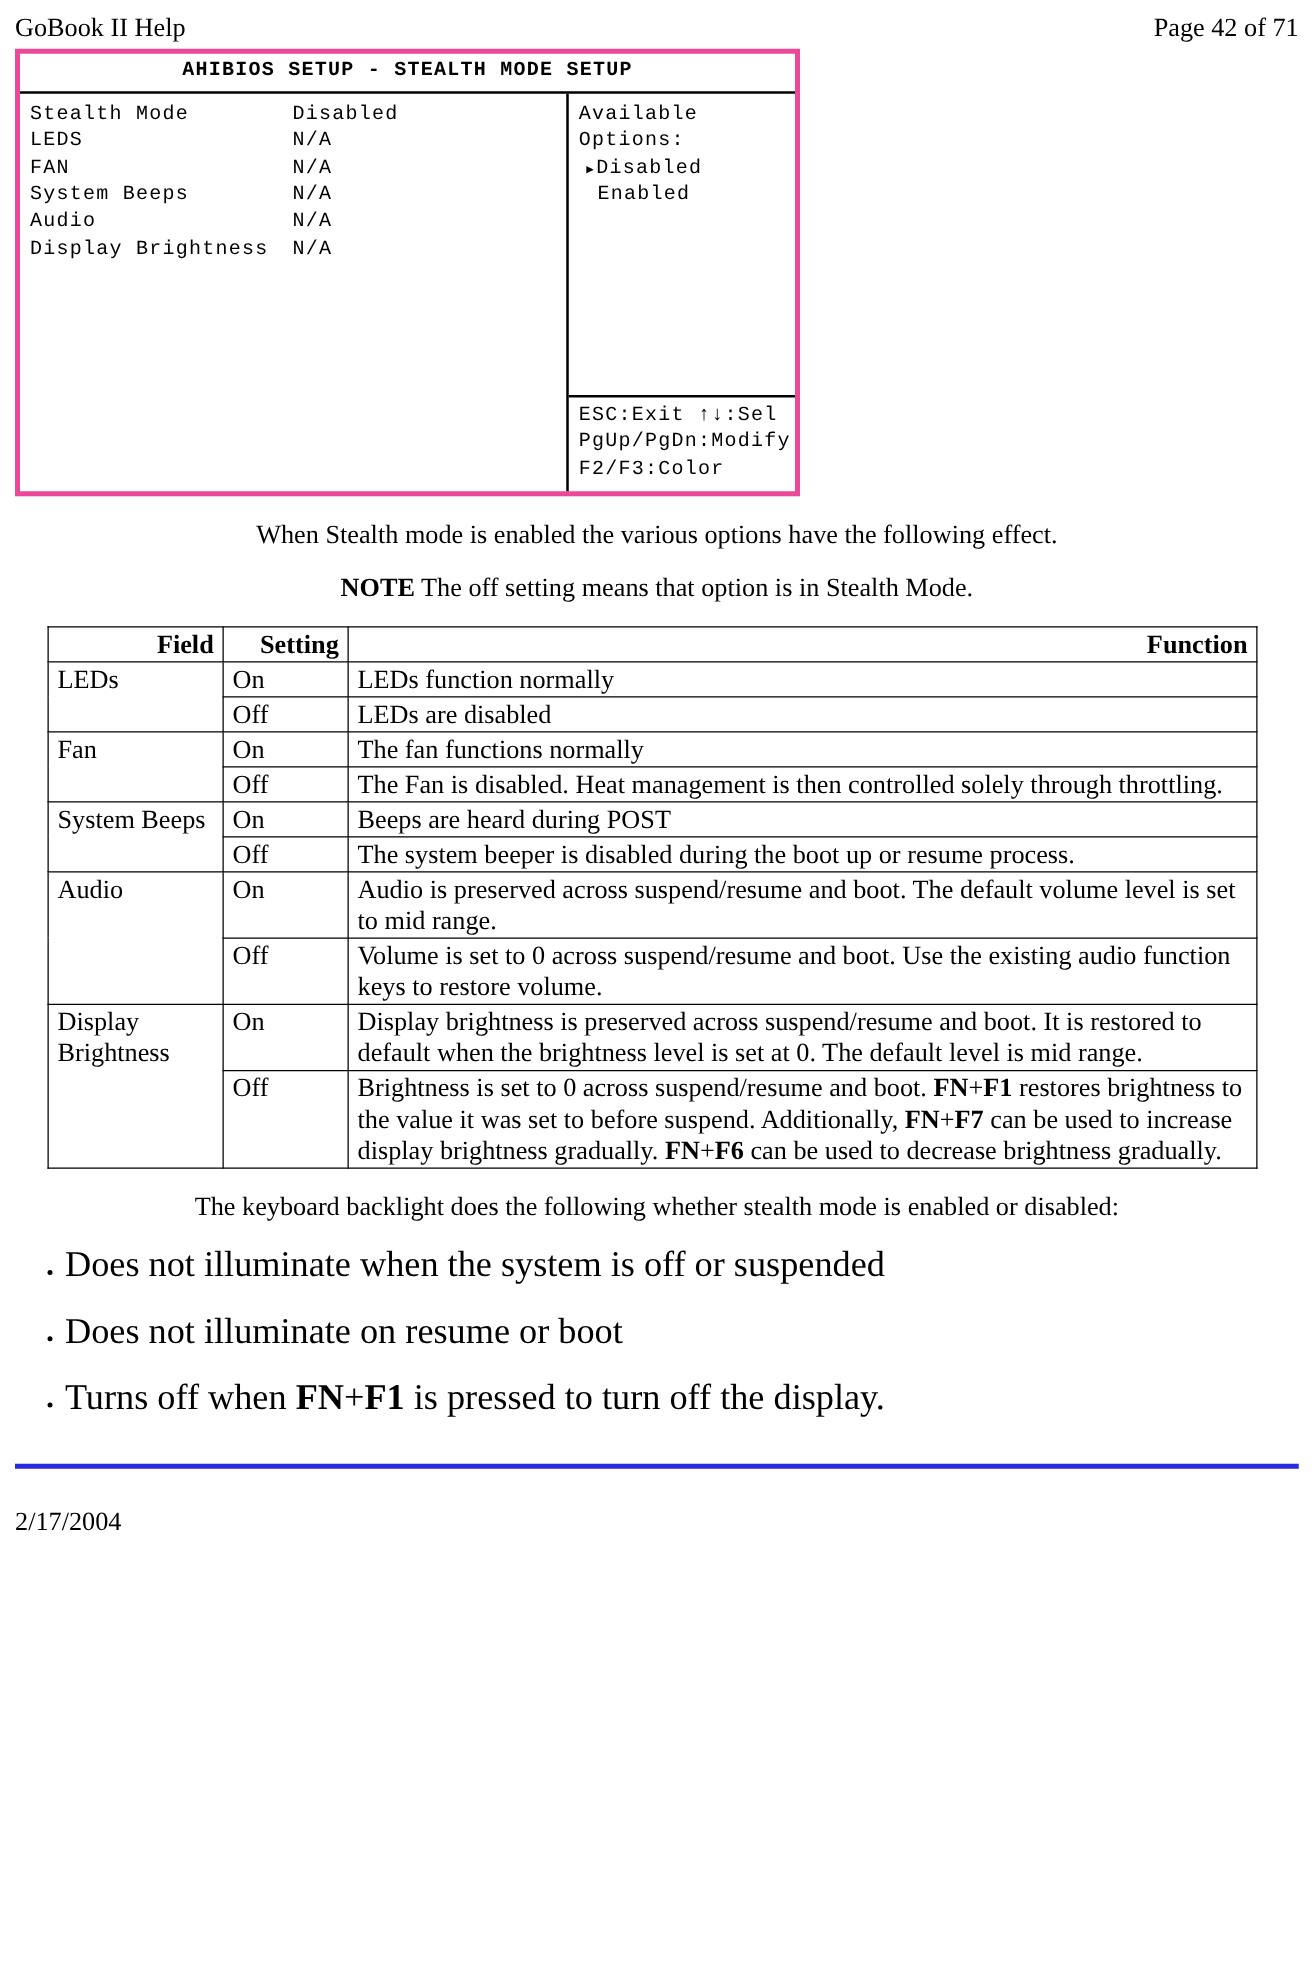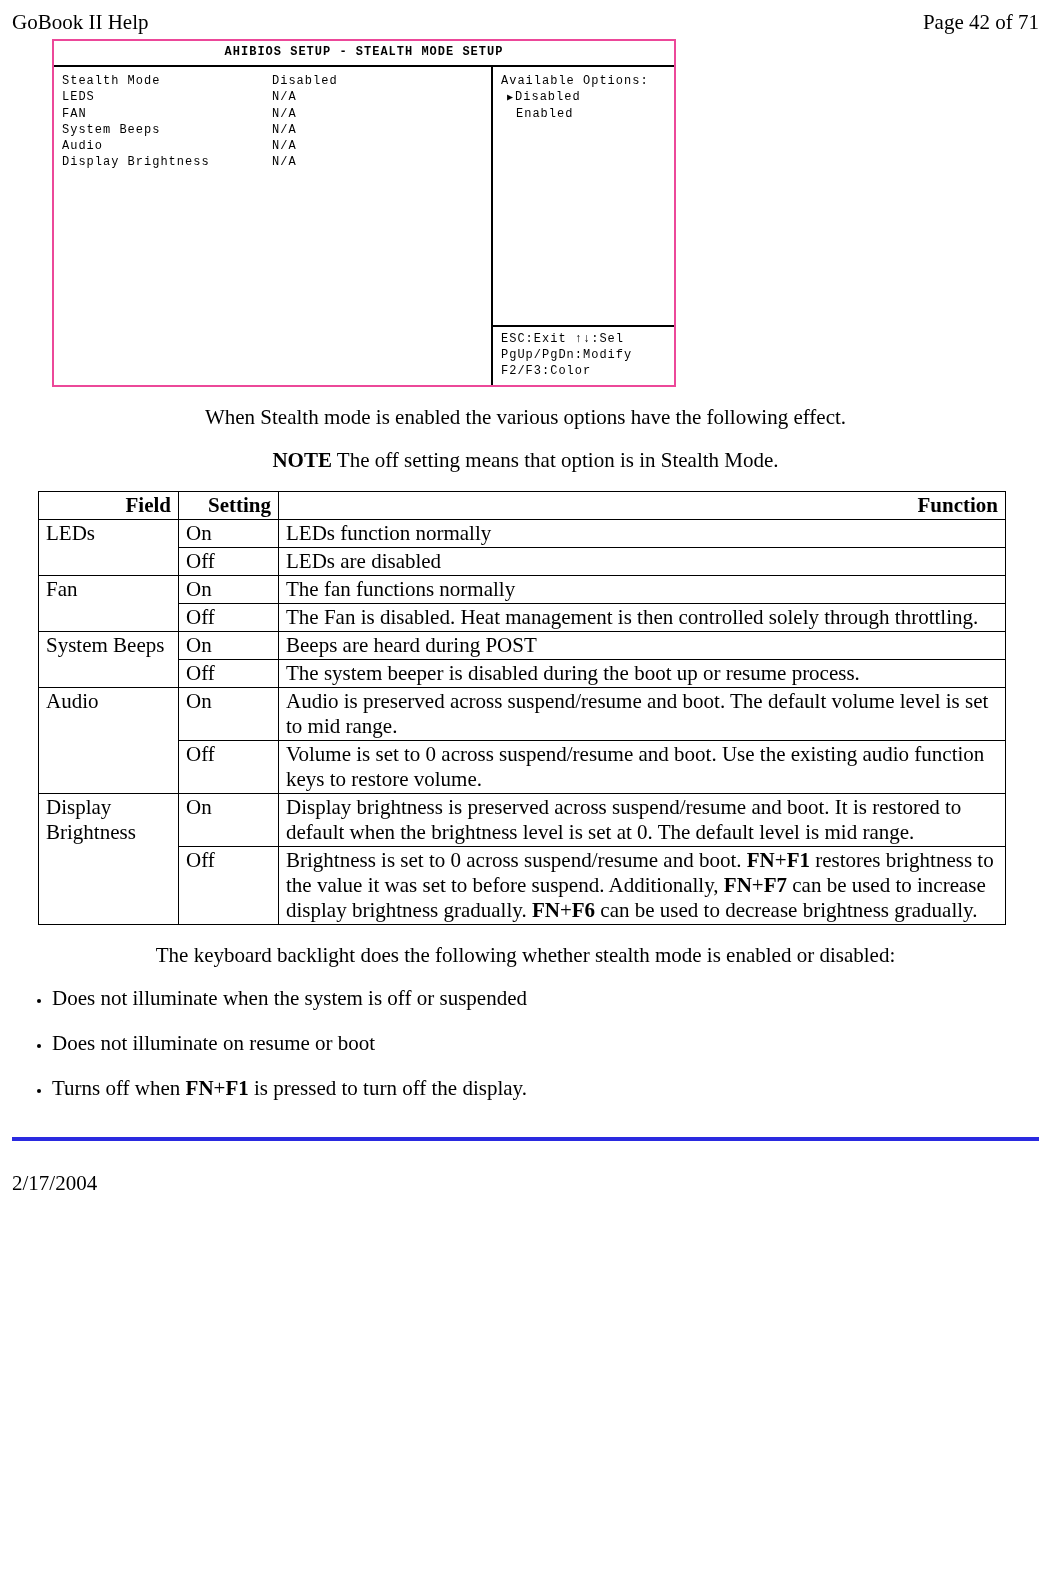"AHIBIOS SETUP - STEALTH MODE" .bios-box { border: 2px solid #ec4899 -> 4px solid #ec4899; font-size: 12px -> 16px; margin-left: 40px -> none }
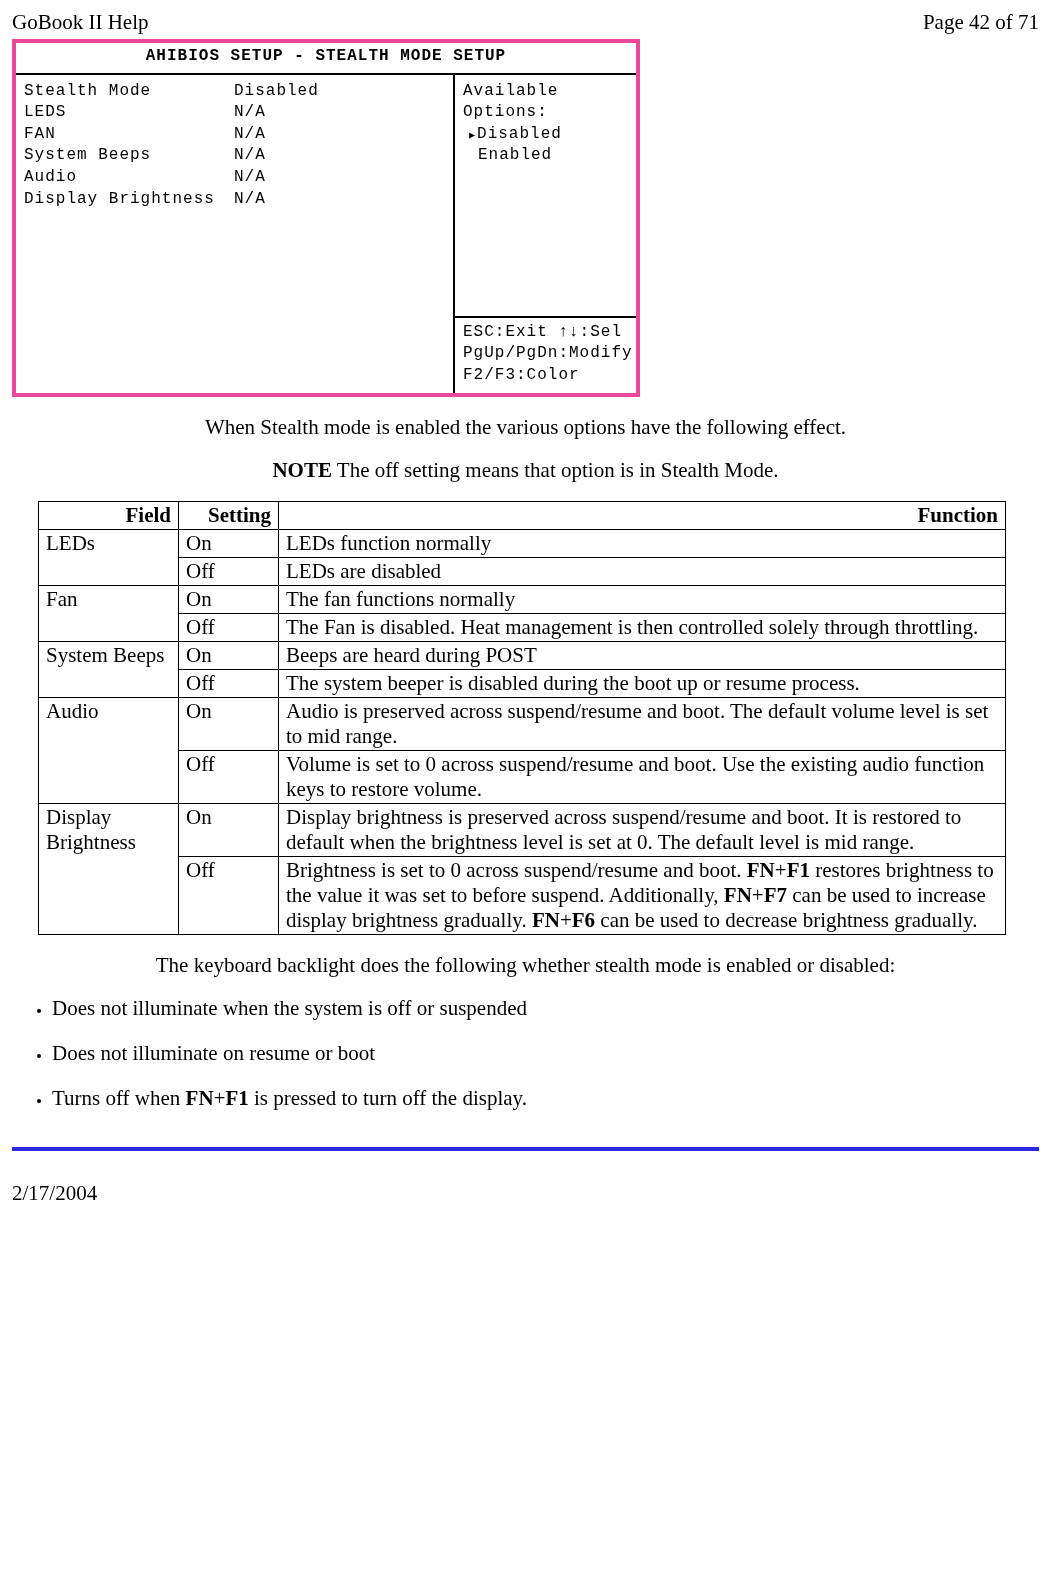"Does not illuminate when the" ul.kb li { font-size: 21px -> 29px }
